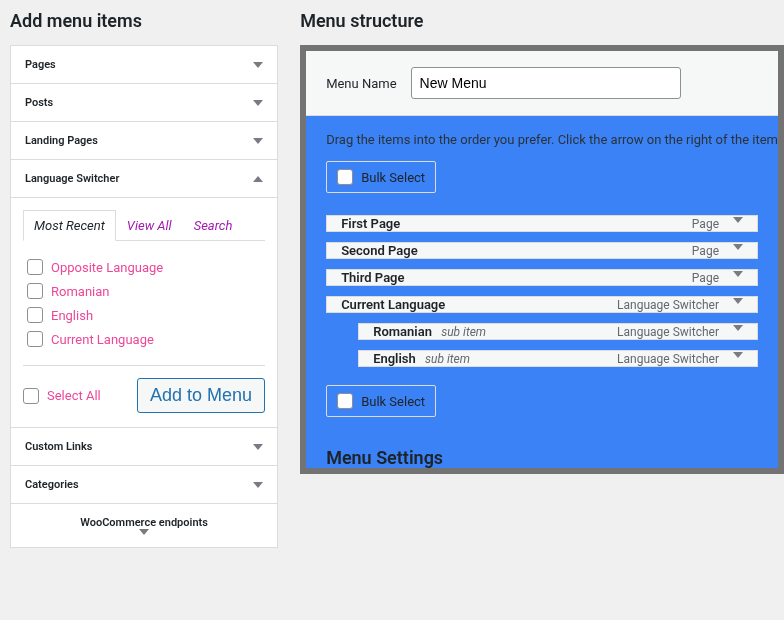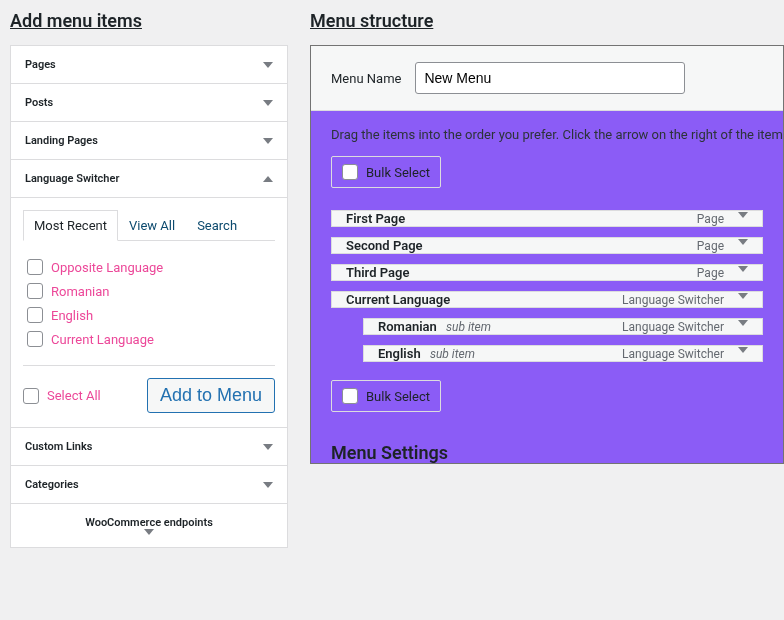"Add menu items" .h2-bold { text-decoration: underline -> none }
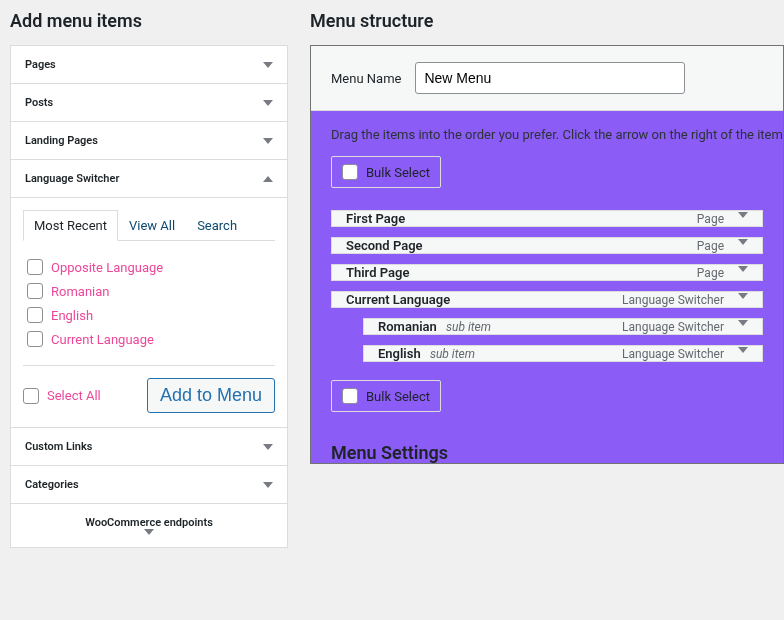"Menu Name" .right-inner { background: #8b5cf6 -> #3b82f6; border: 1px solid #737373 -> 6px solid #737373 }
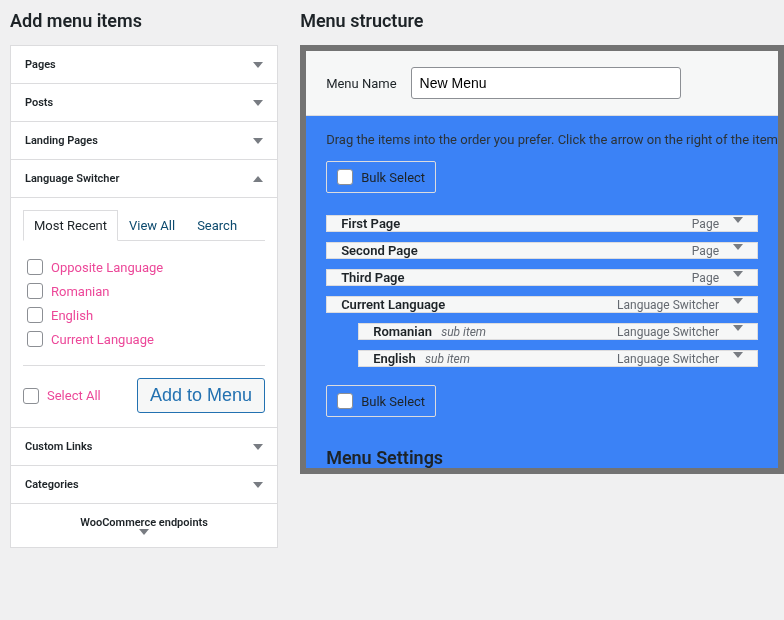"Most Recent" .tabs { font-style: none -> italic }
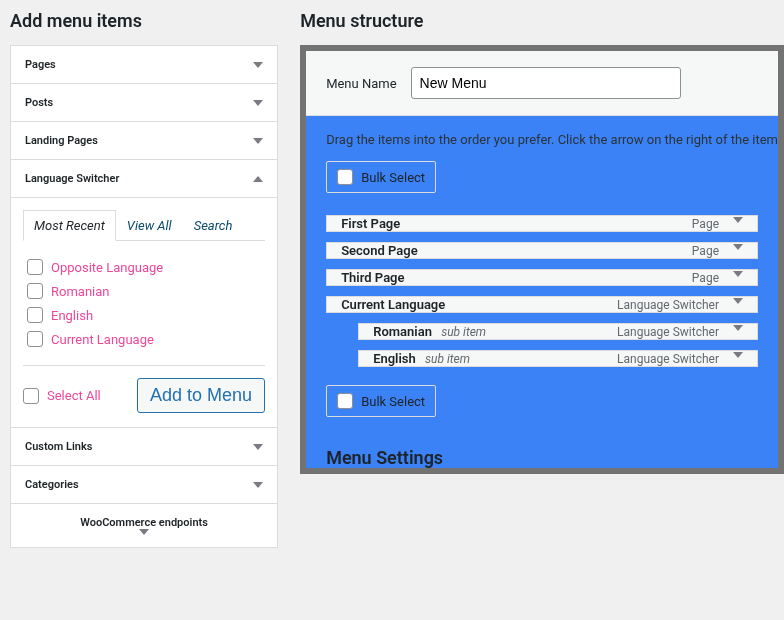"View All" .tab { color: #0c4a6e -> #a21caf }
